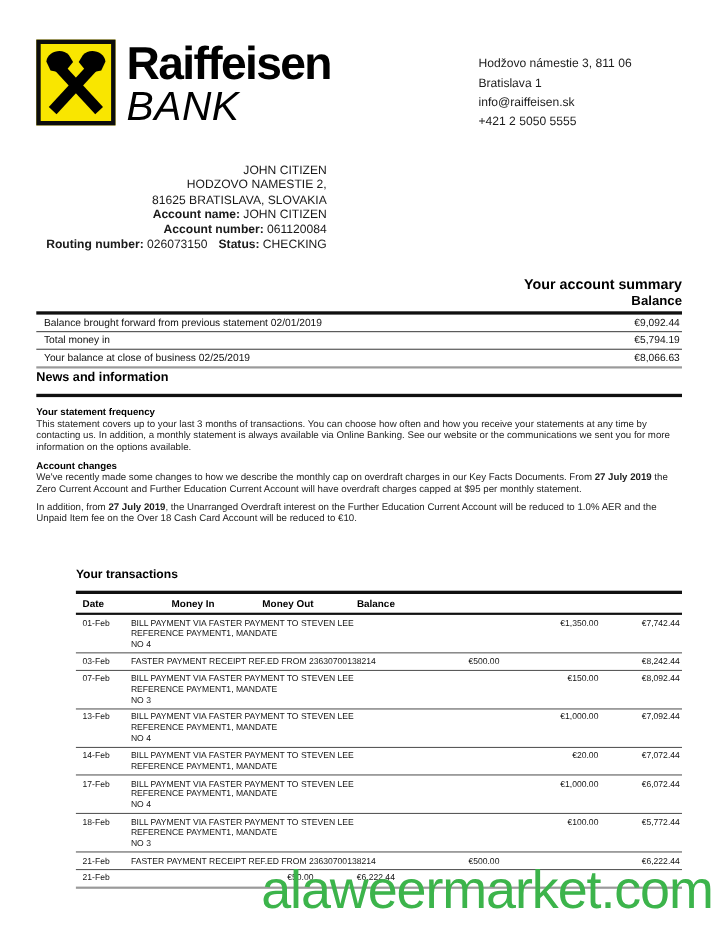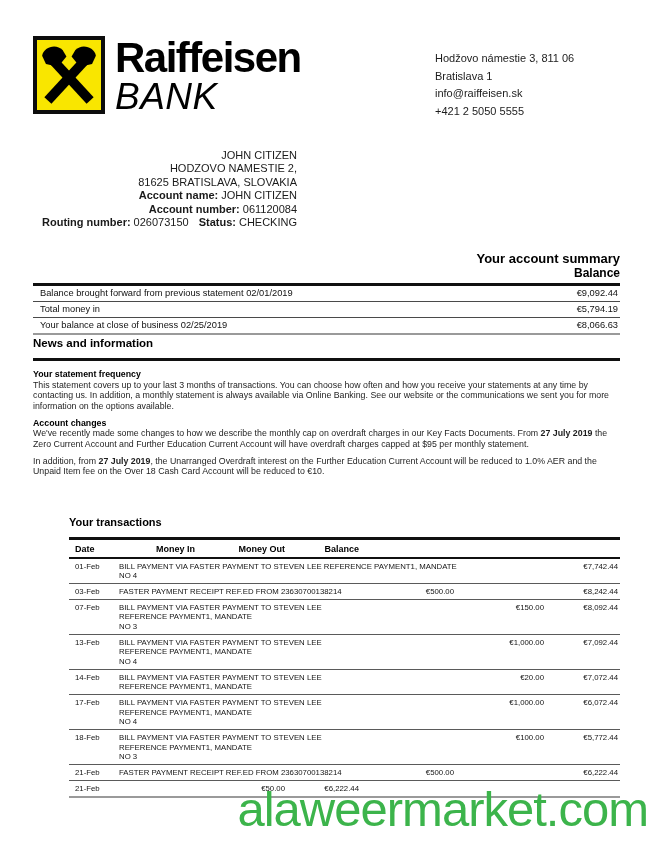"€1,350.00" div.col-out { html: none -> <div>€1,350.00</div> }
